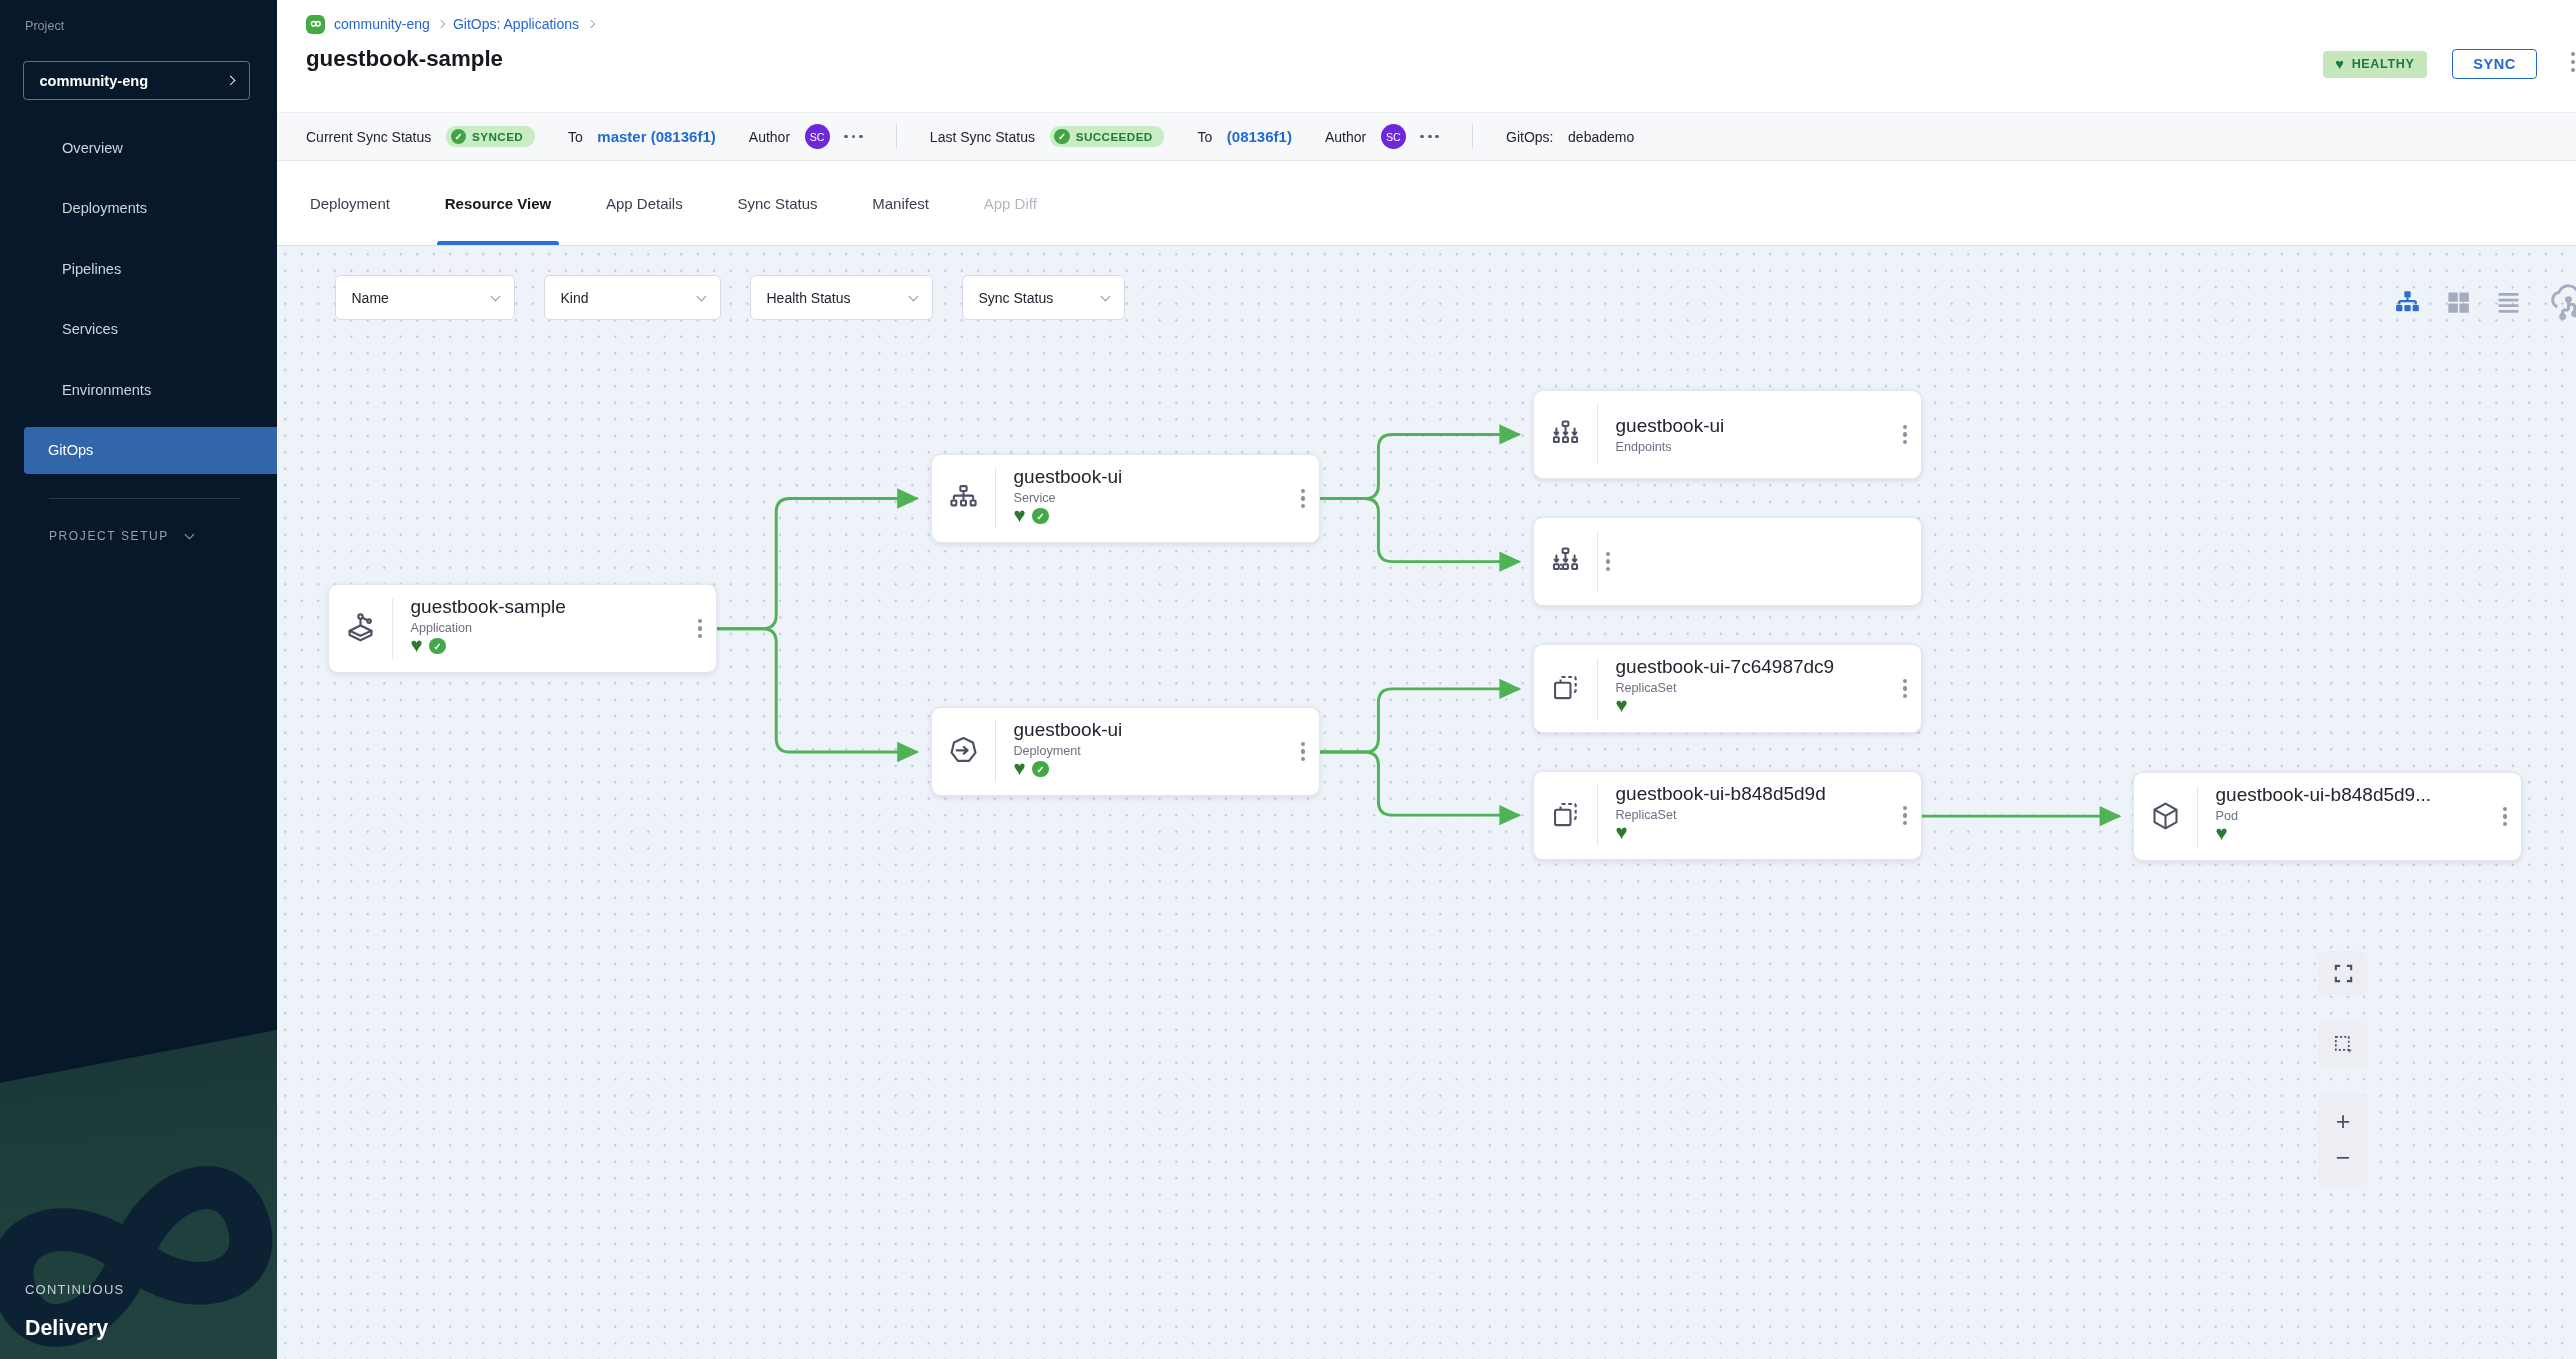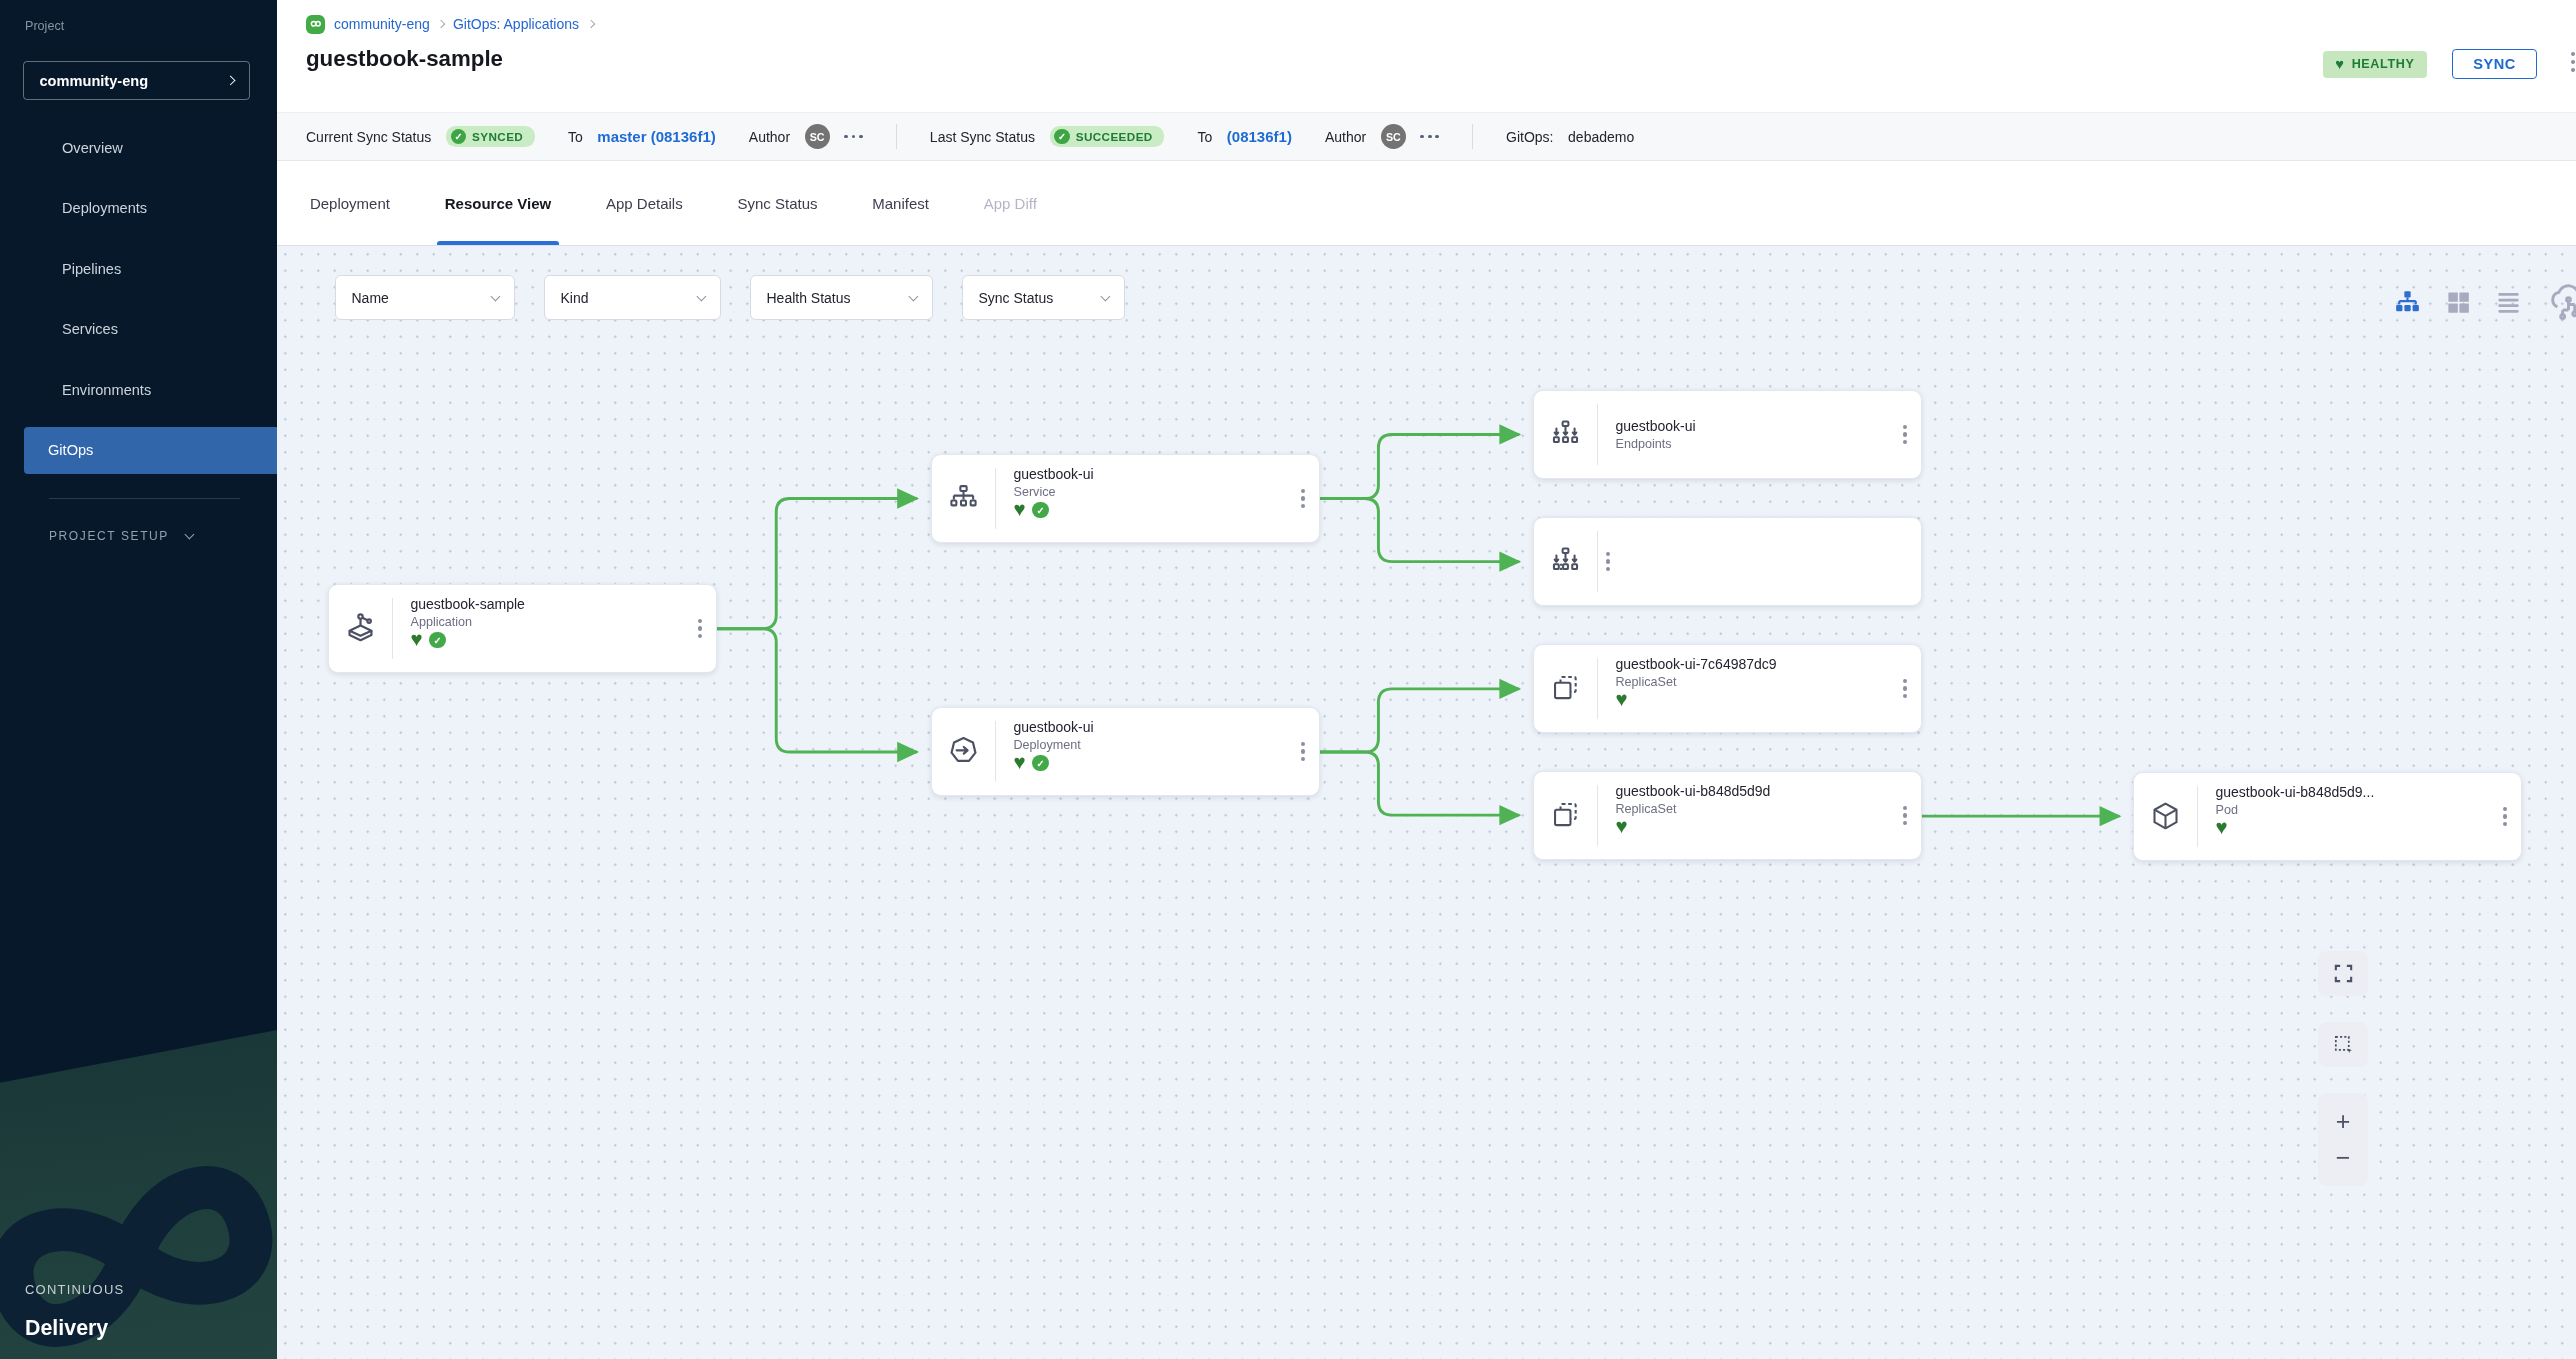"SC" .avatar { background: #737373 -> #6d28d9; font-weight: 700 -> 400 }
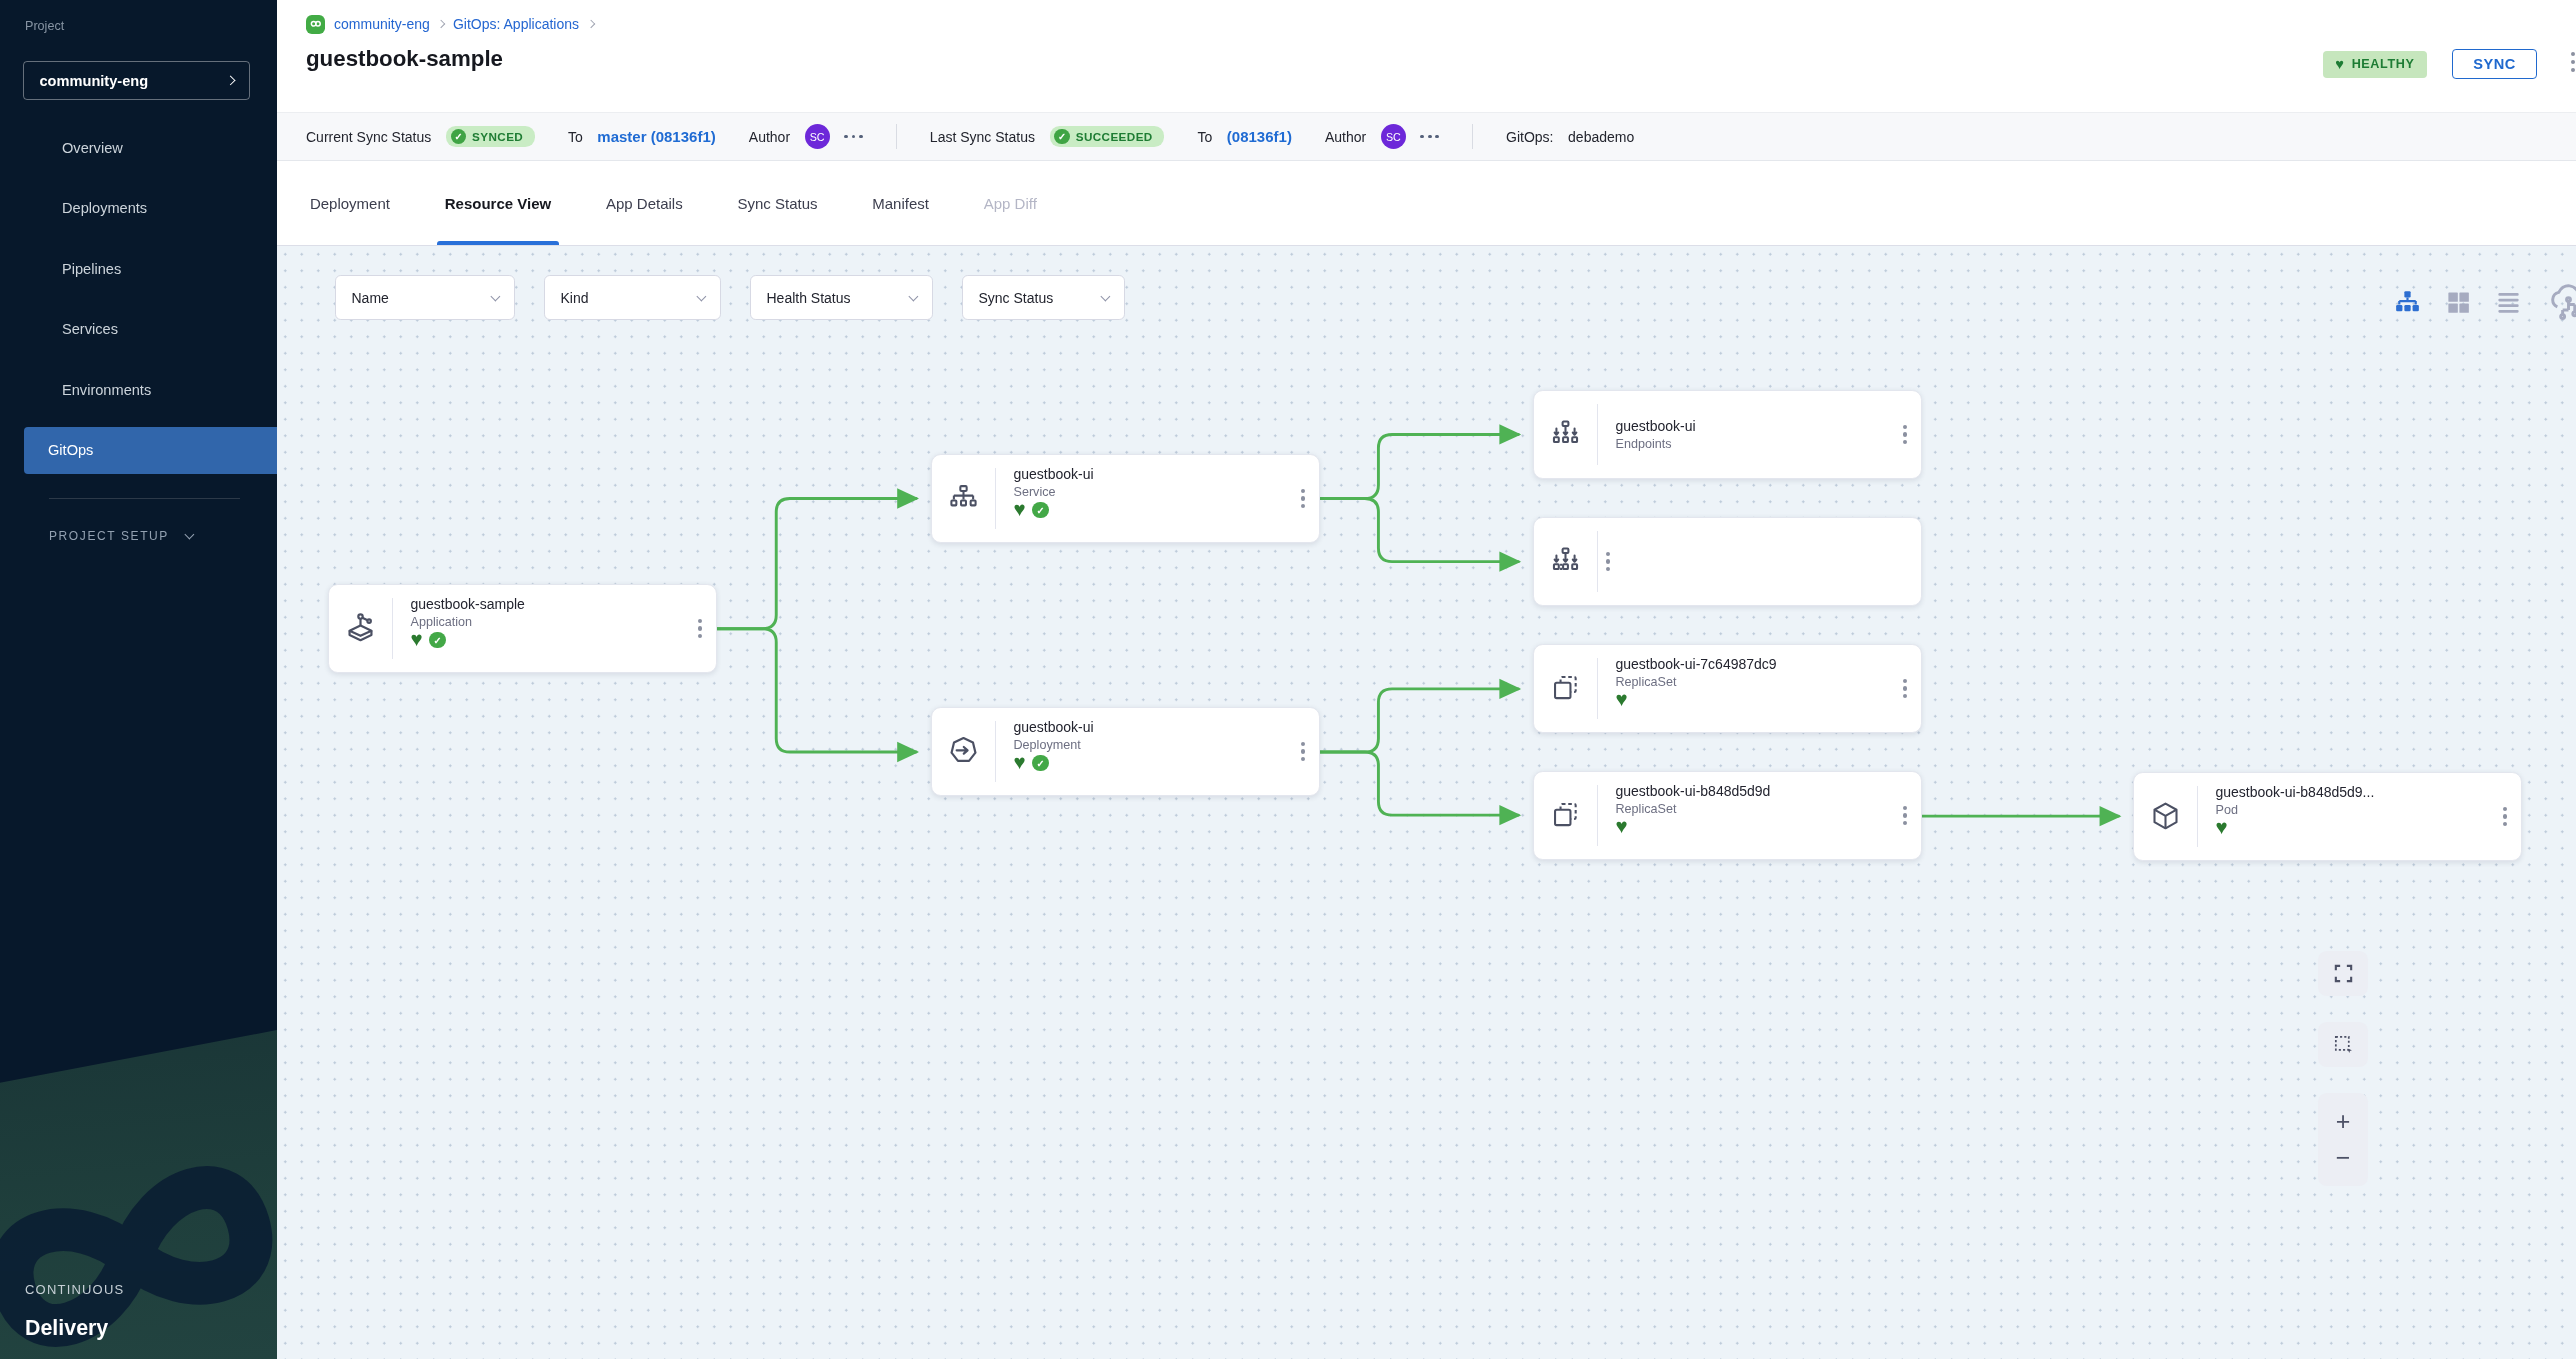"guestbook-ui" .node-title { font-size: 14px -> 19px }
